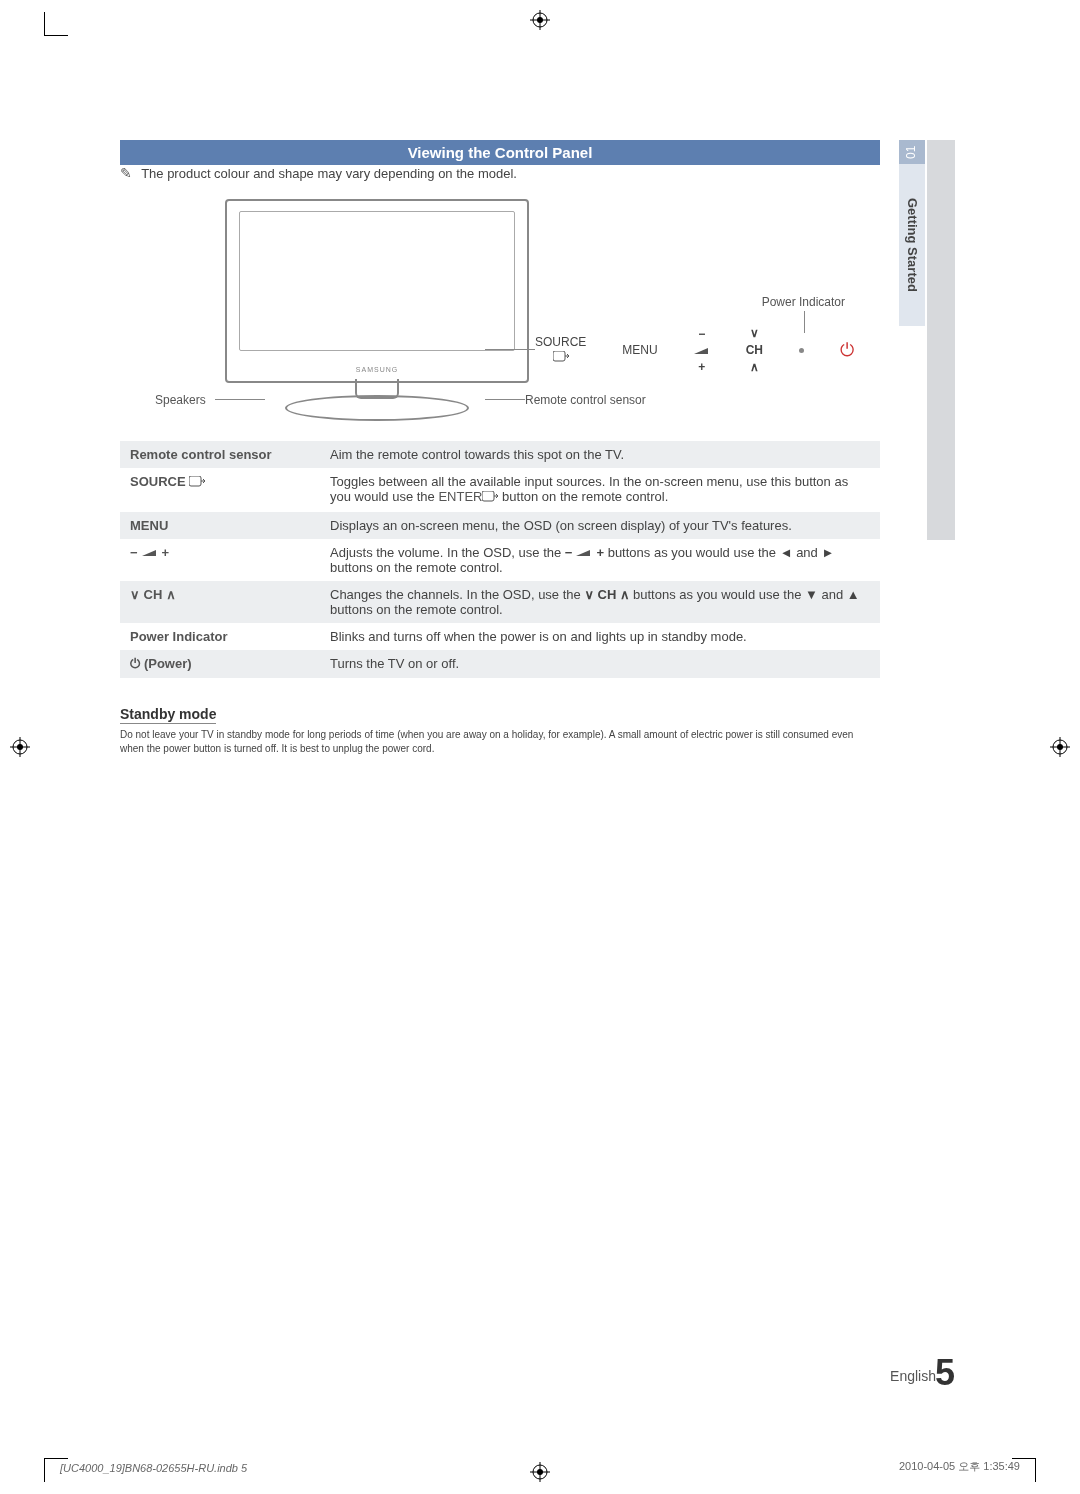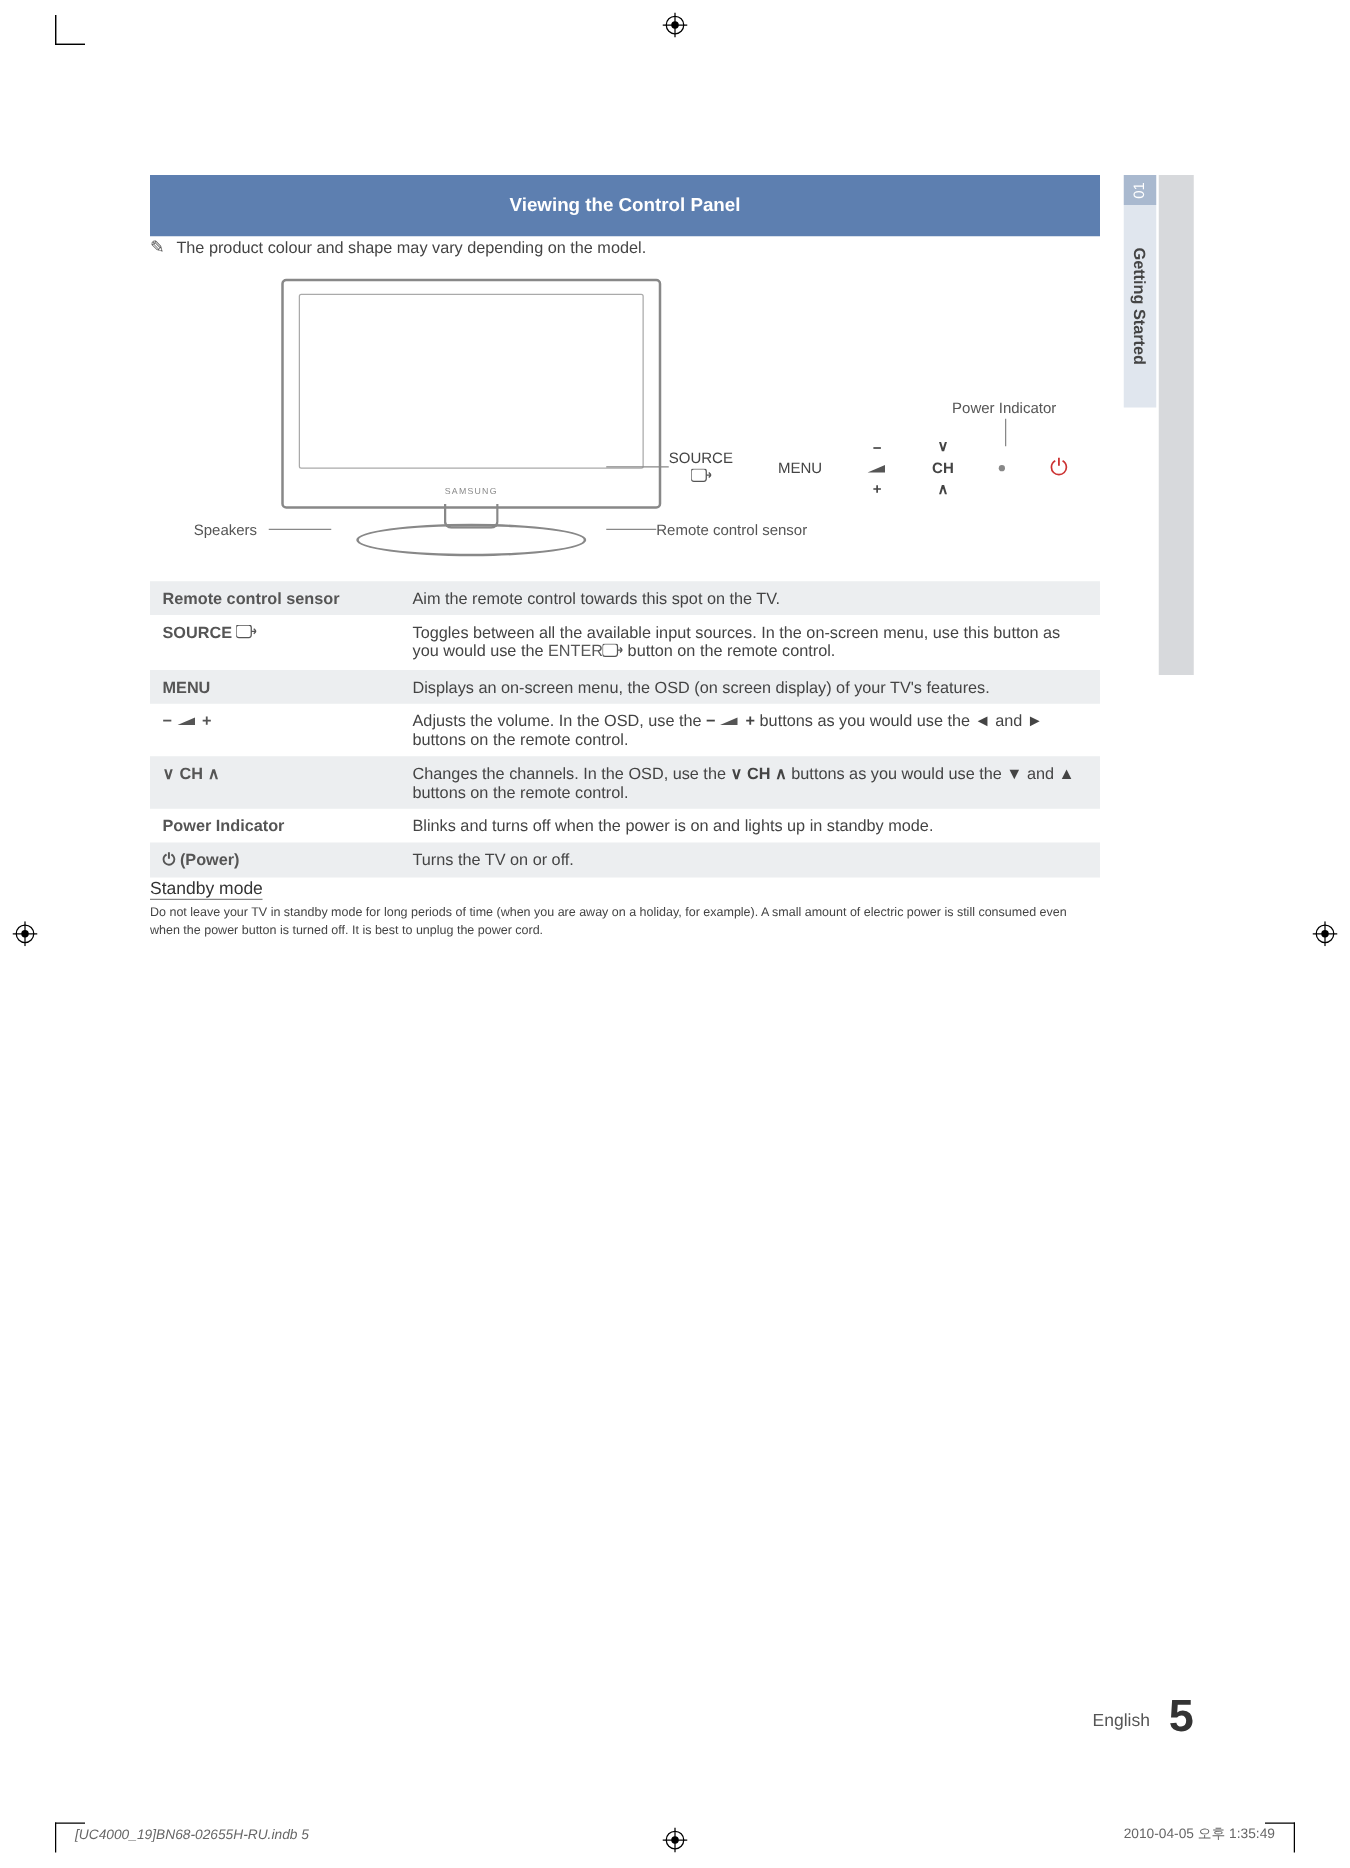"Viewing the Control Panel" .section-banner { padding: 16px 0 -> 4px 0 }
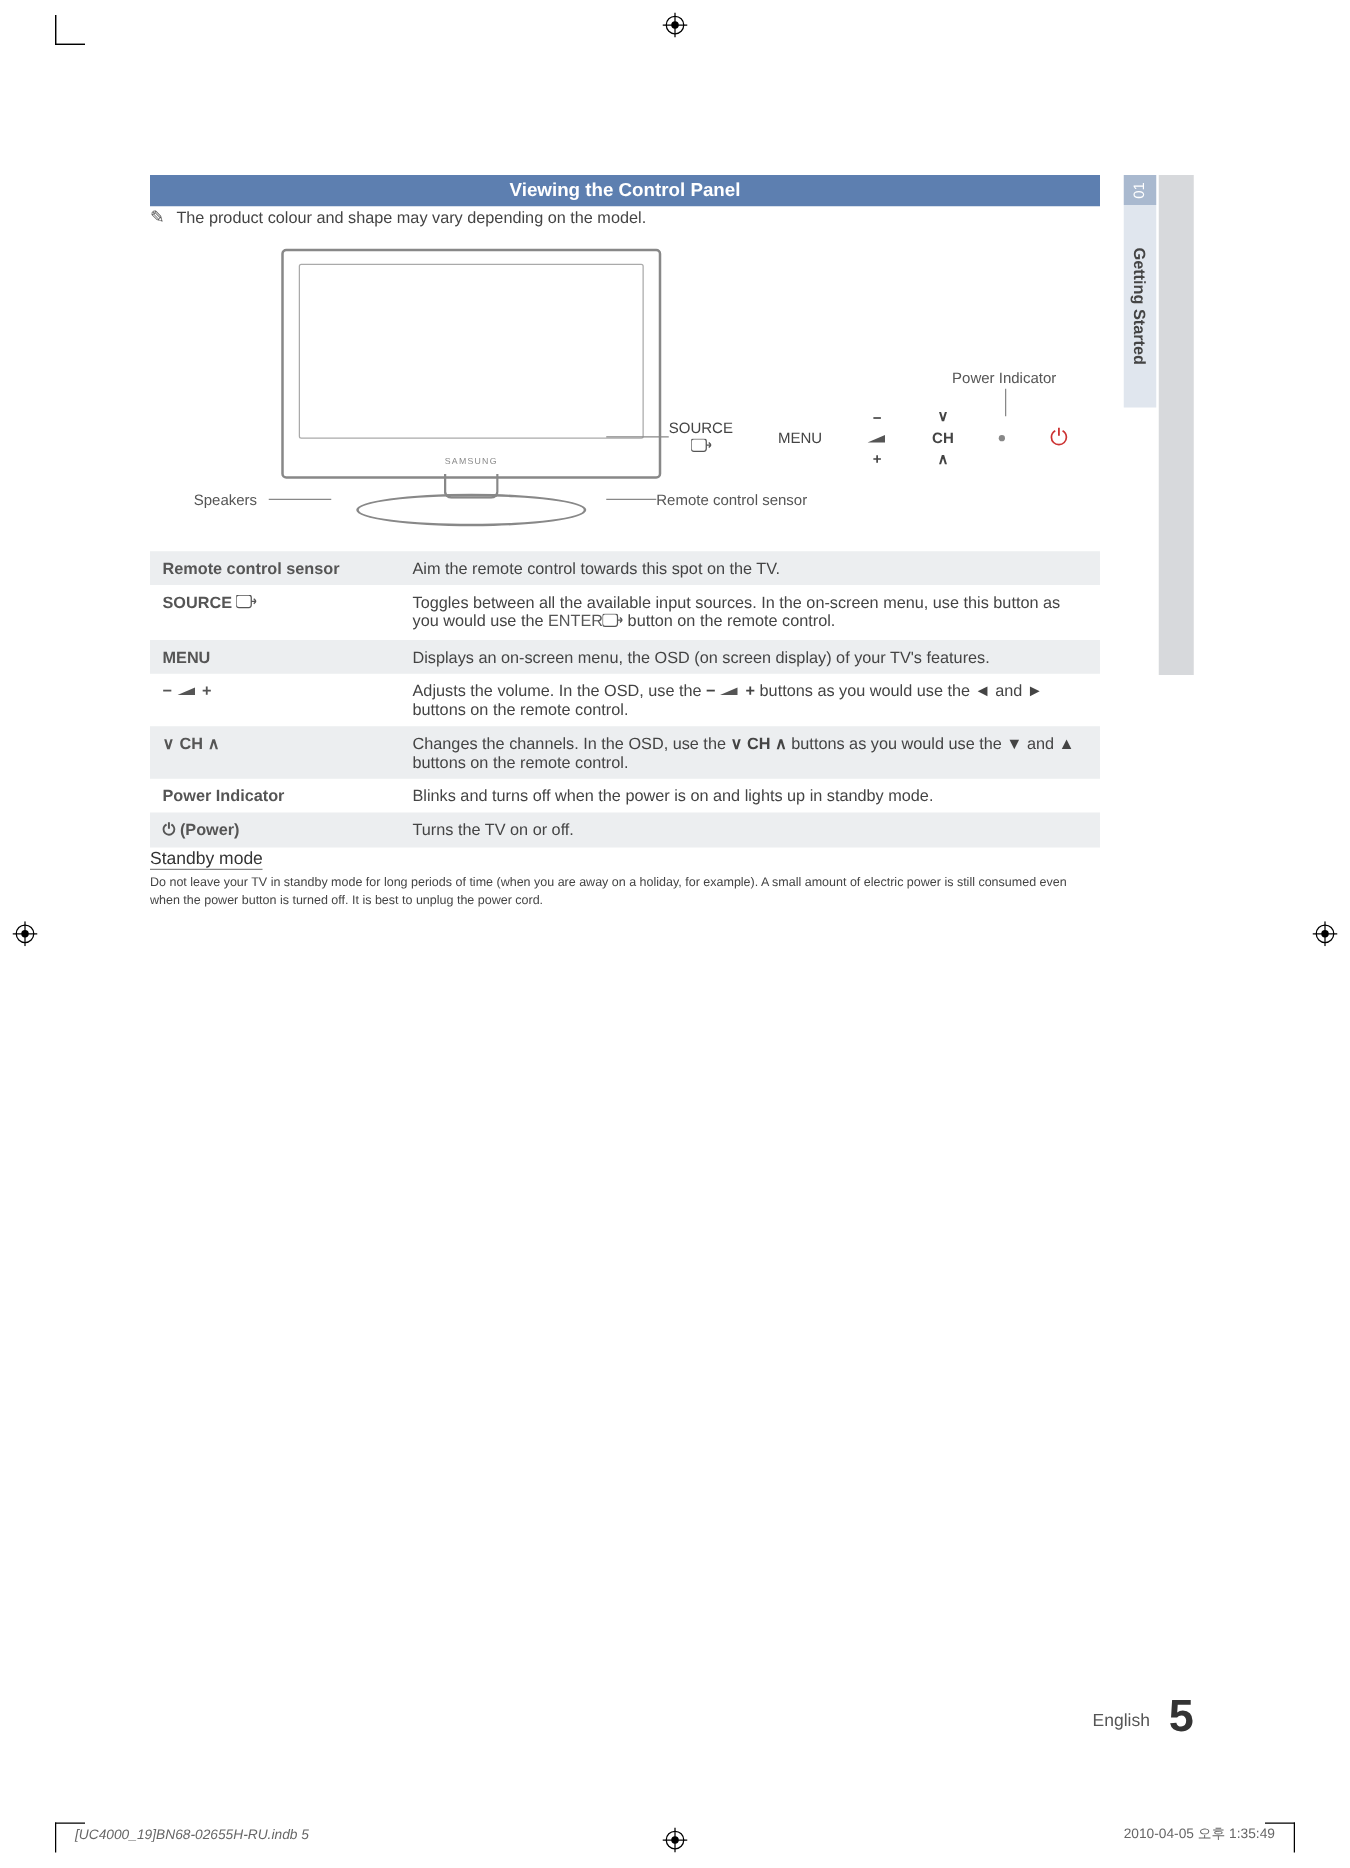"Standby mode" .standby-heading { font-weight: normal -> bold; margin-top: none -> 28px }
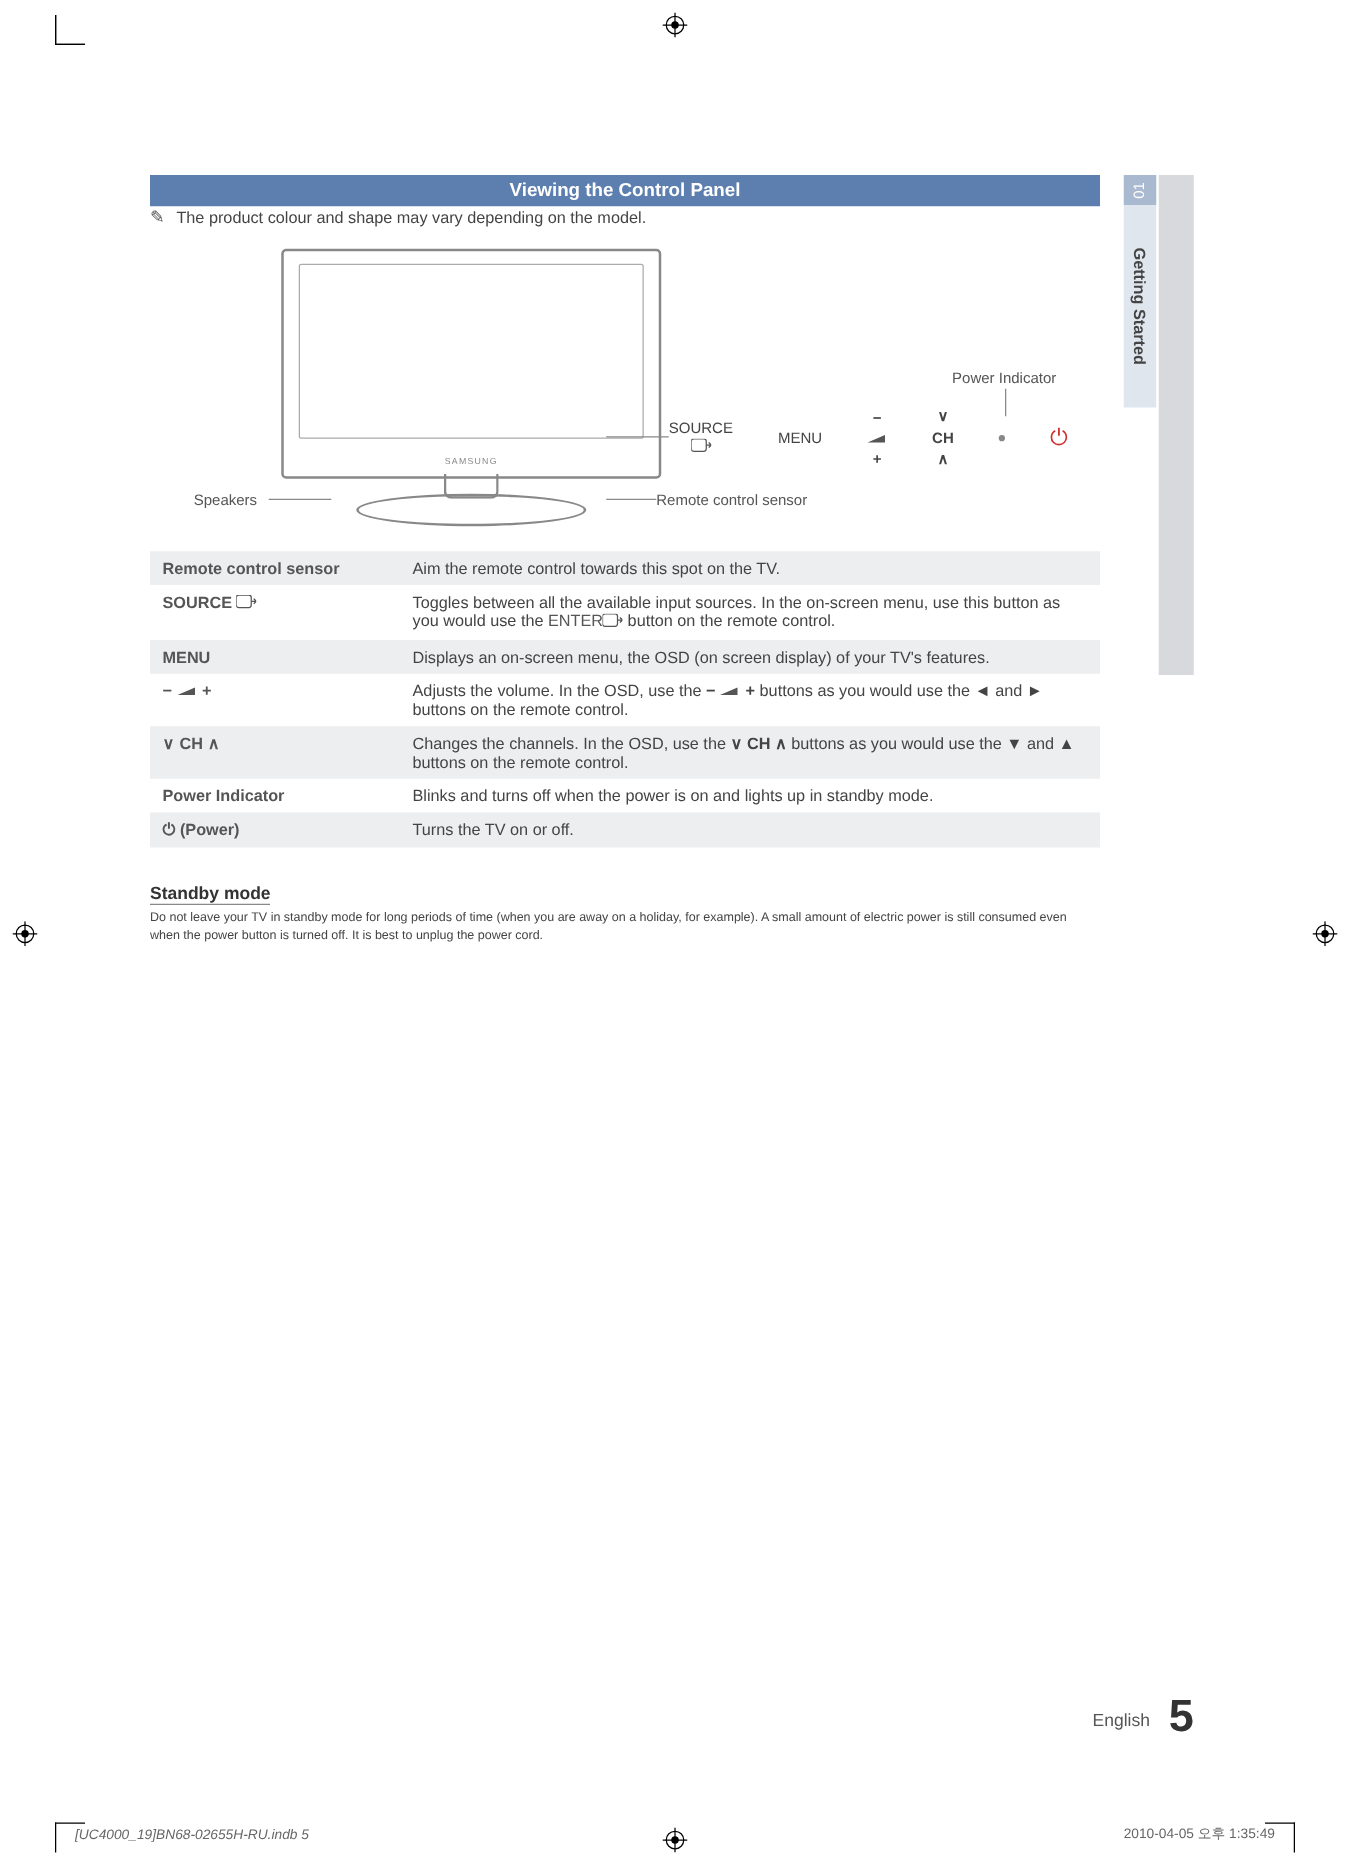"English" .footer-lang { right: 160px -> 144px }
